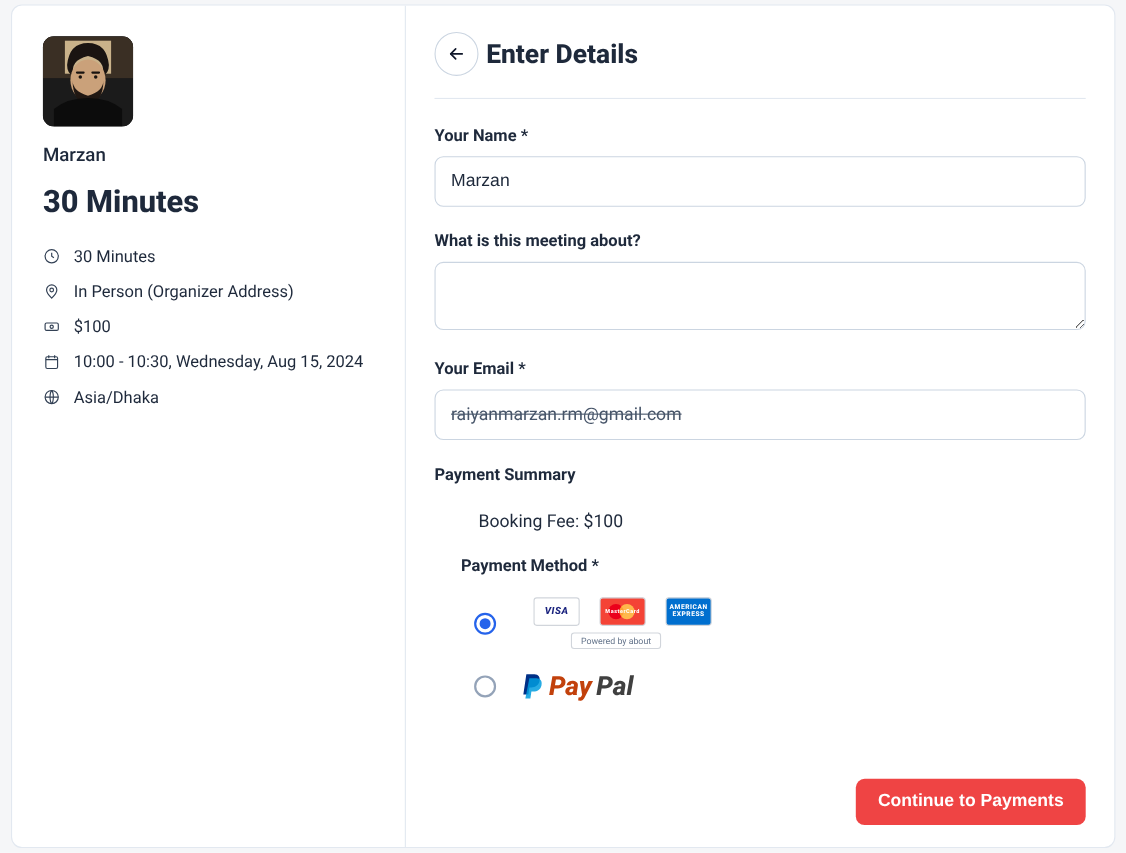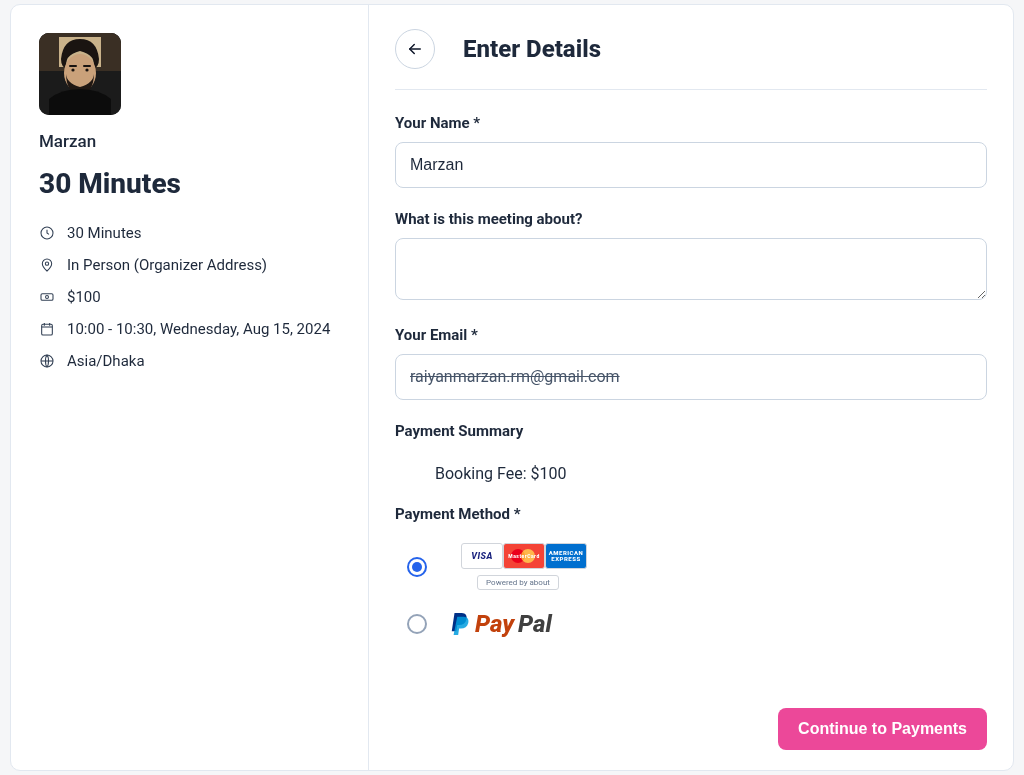"Enter Details" .hdr { gap: 28px -> 7px }
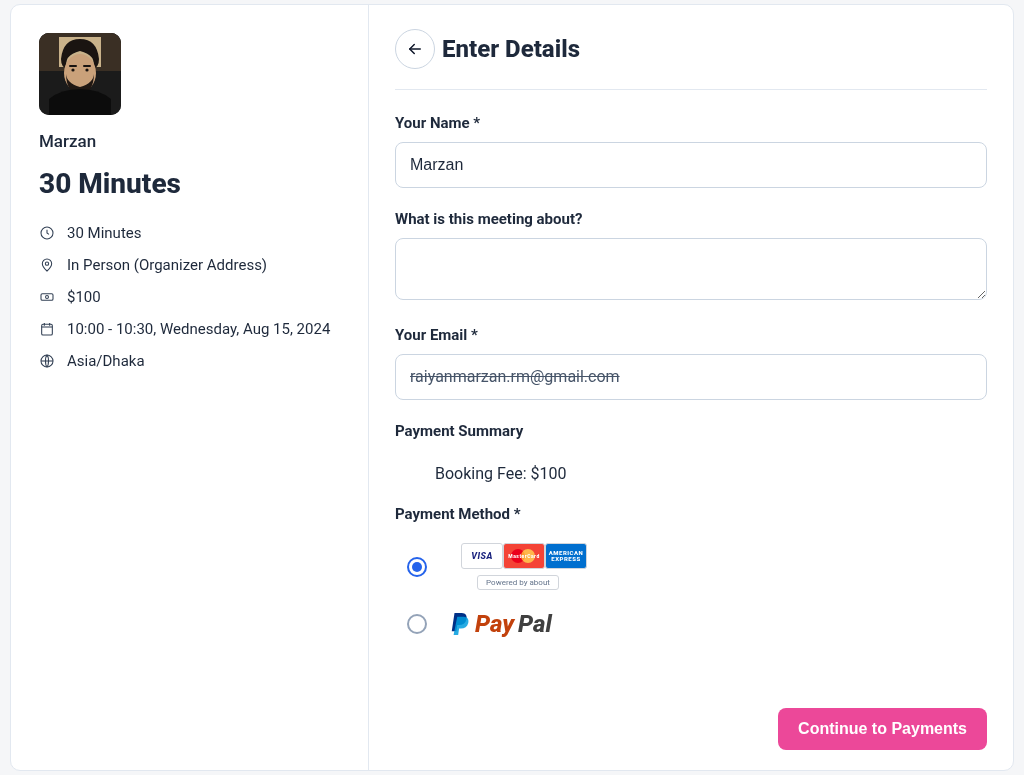"Payment Method *" .pm-group { margin-left: none -> 24px }
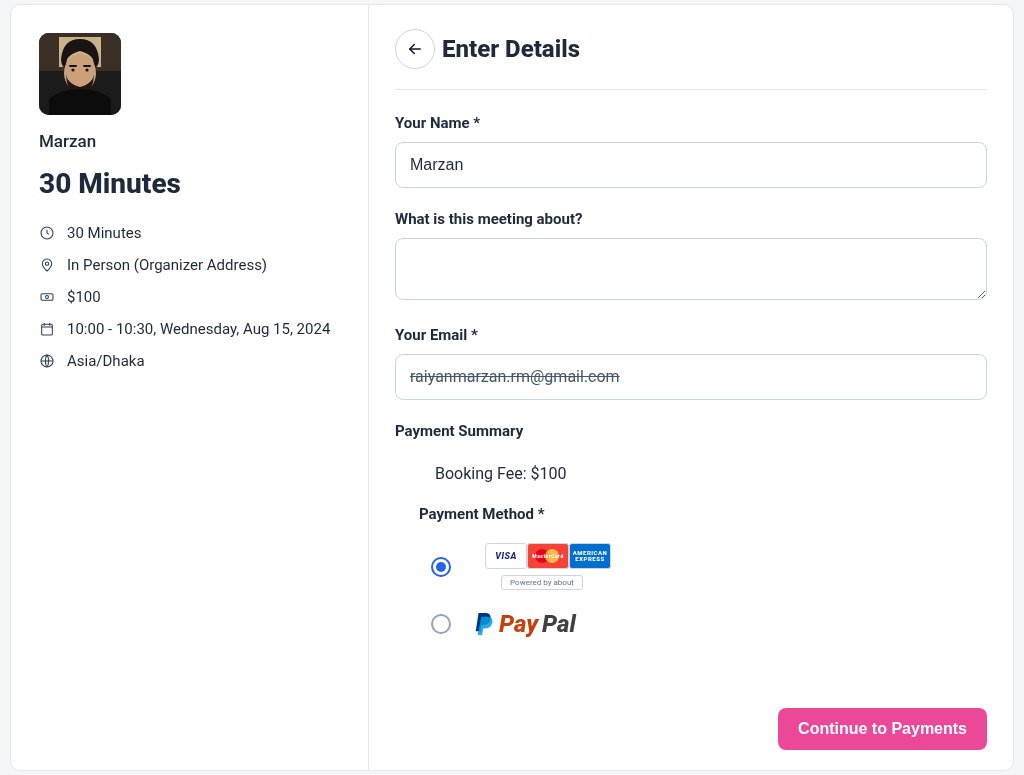"VISA" .pm-cards { gap: 0 -> 18px }
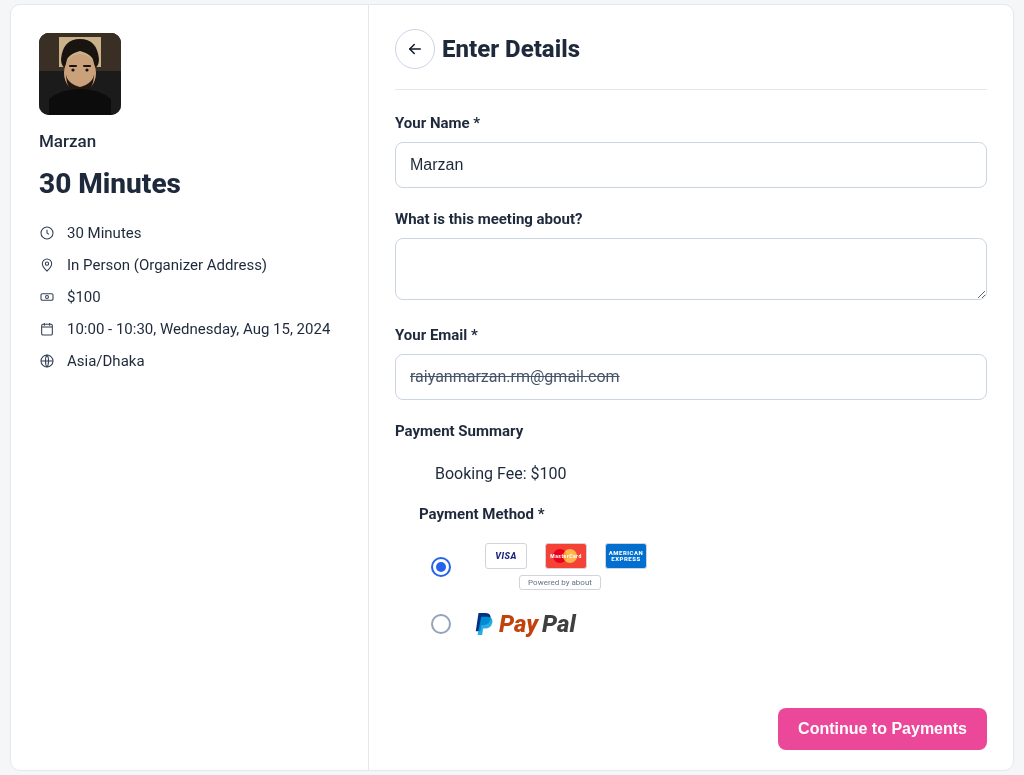"Continue to Payments" .primary-btn { background: #ec4899 -> #ef4444 }
